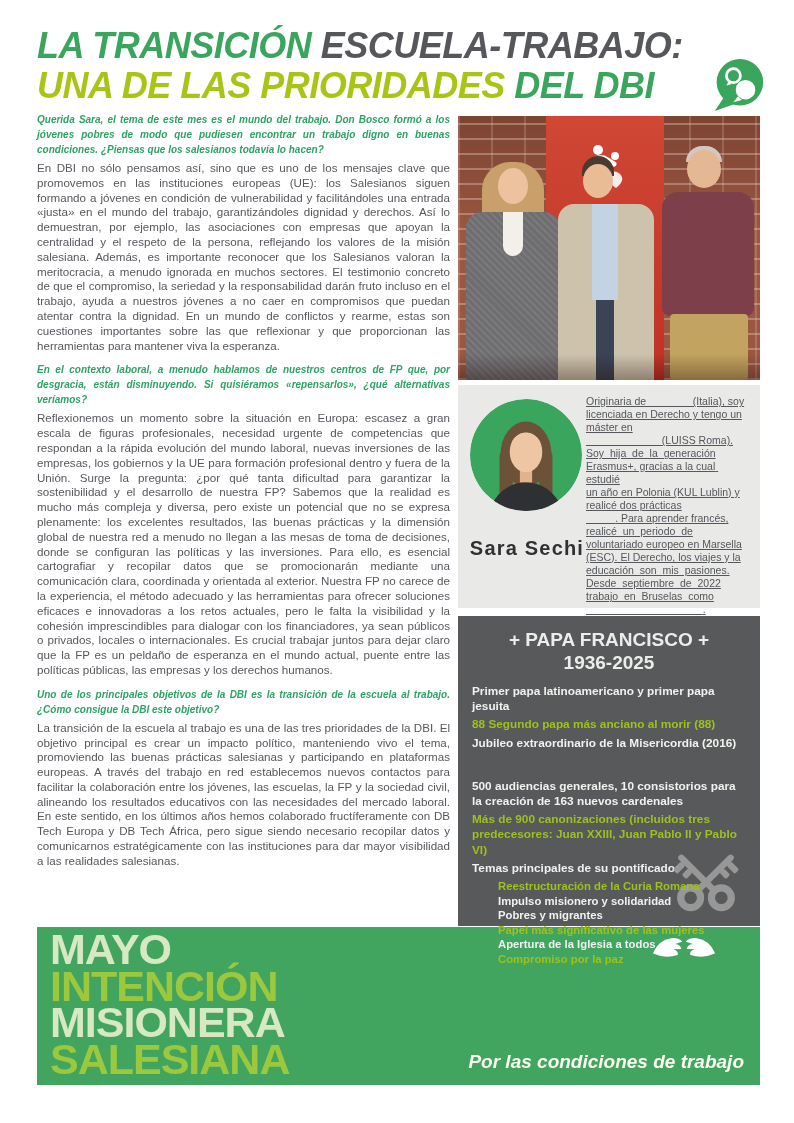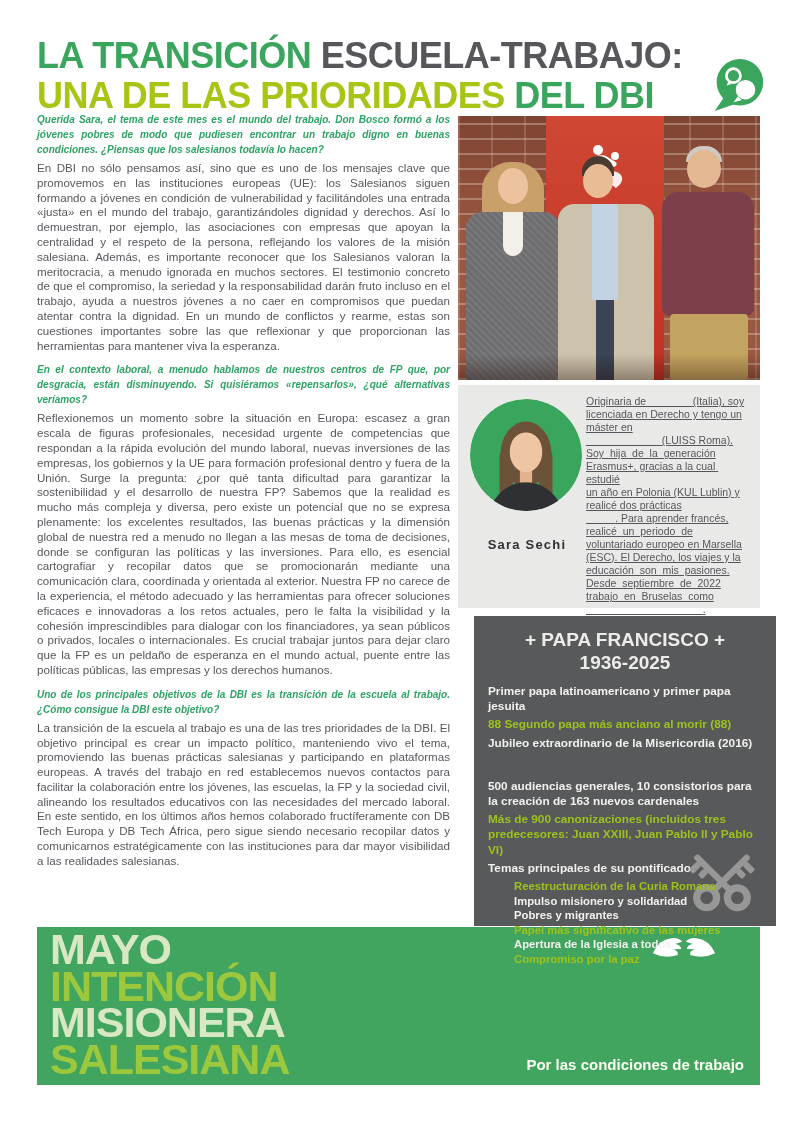"LA TRANSICIÓN ESCUELA-TRABAJO:" .title-block { font-style: none -> italic; top: 36px -> 26px }
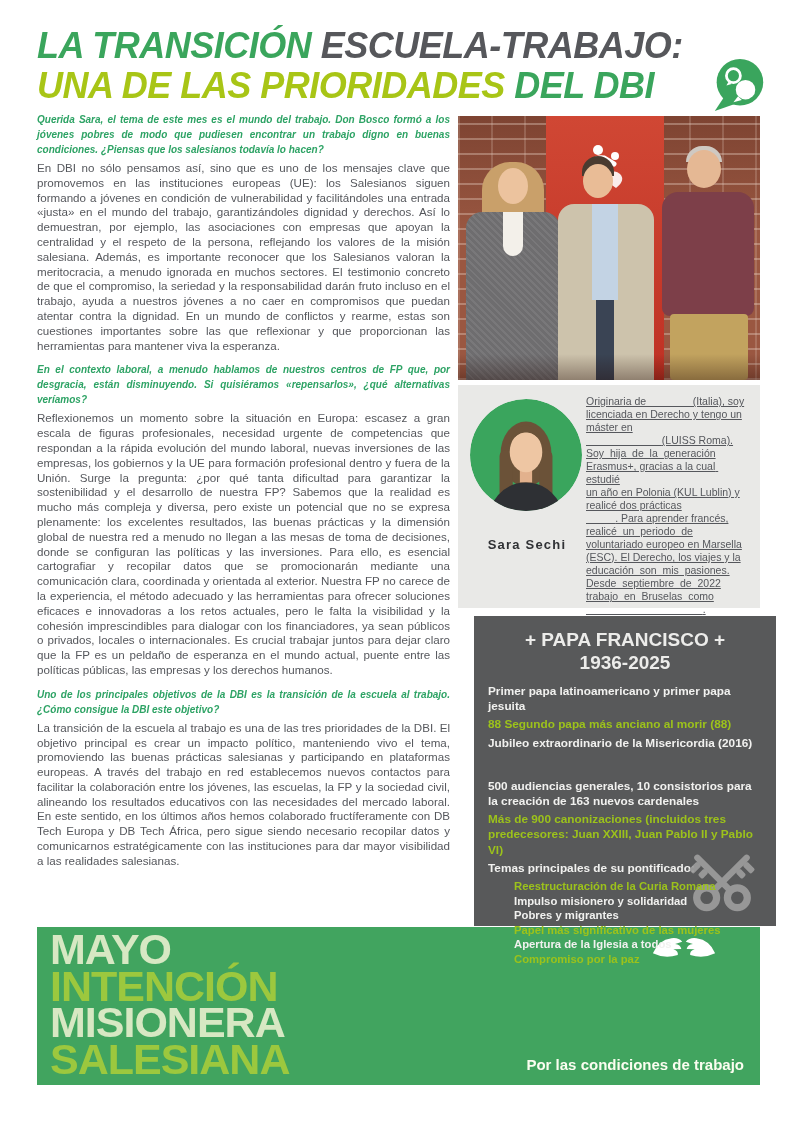"Sara Sechi" .bio-name { font-size: 13px -> 20px }
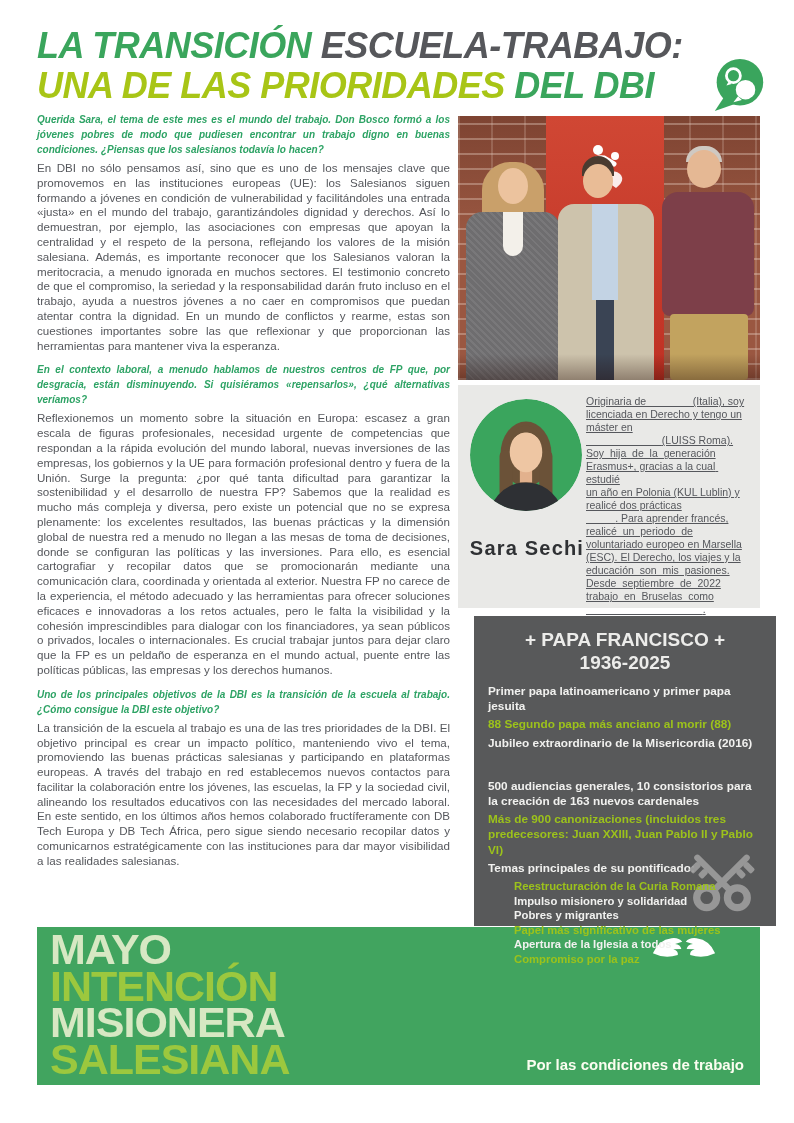"+ PAPA FRANCISCO +" .papa-box { margin-left: 16px -> none }
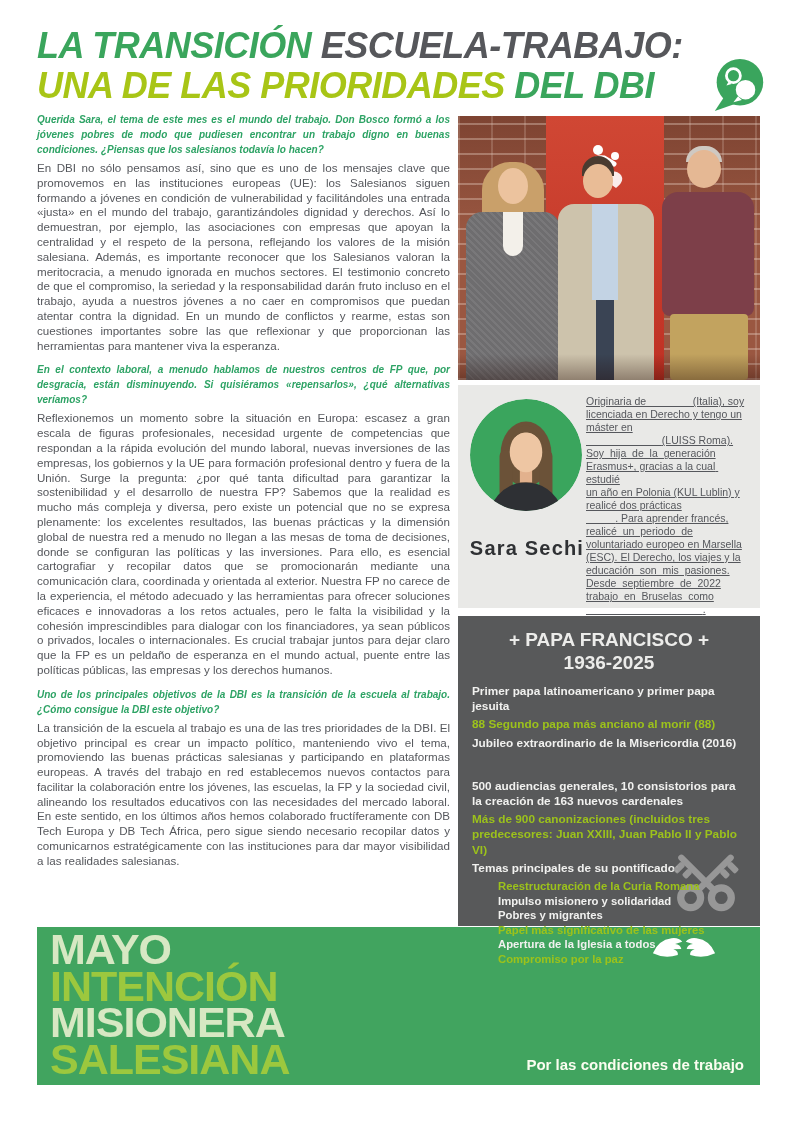"Por las condiciones de trabajo" .banner-caption { font-size: 15px -> 19px; font-style: none -> italic }
